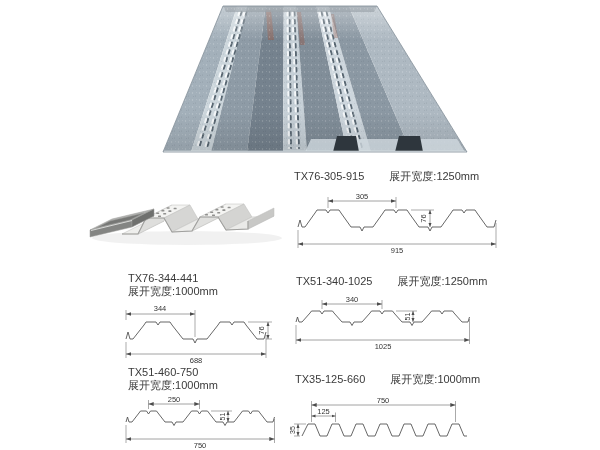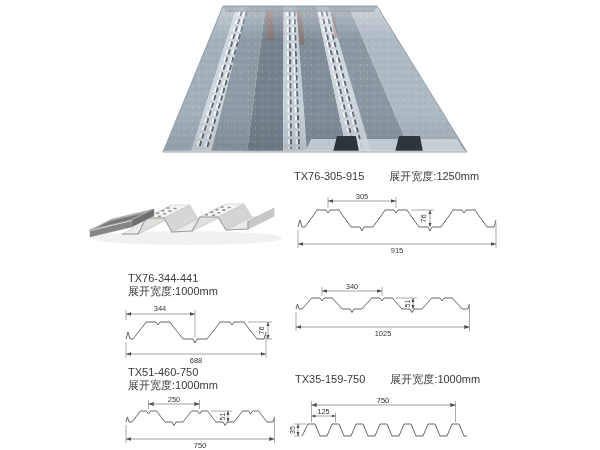"TX51-340-1025 展开宽度:1250mm" div.title { html: none -> <div> <span>TX51-340-1025</span><span>展开宽度:1250mm</span> </div> }
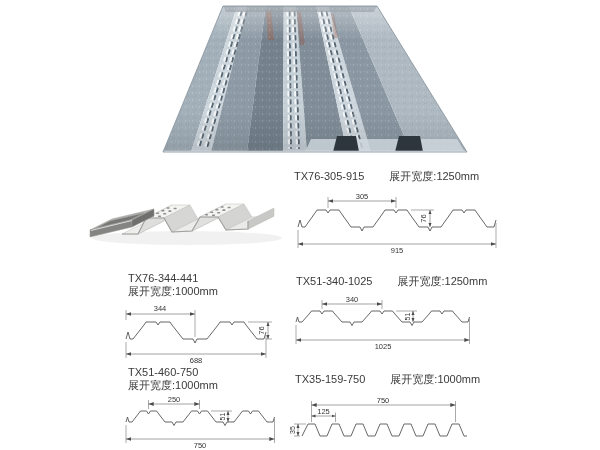"TX35-159-750" span { text: TX35-159-750 -> TX35-125-660 }
